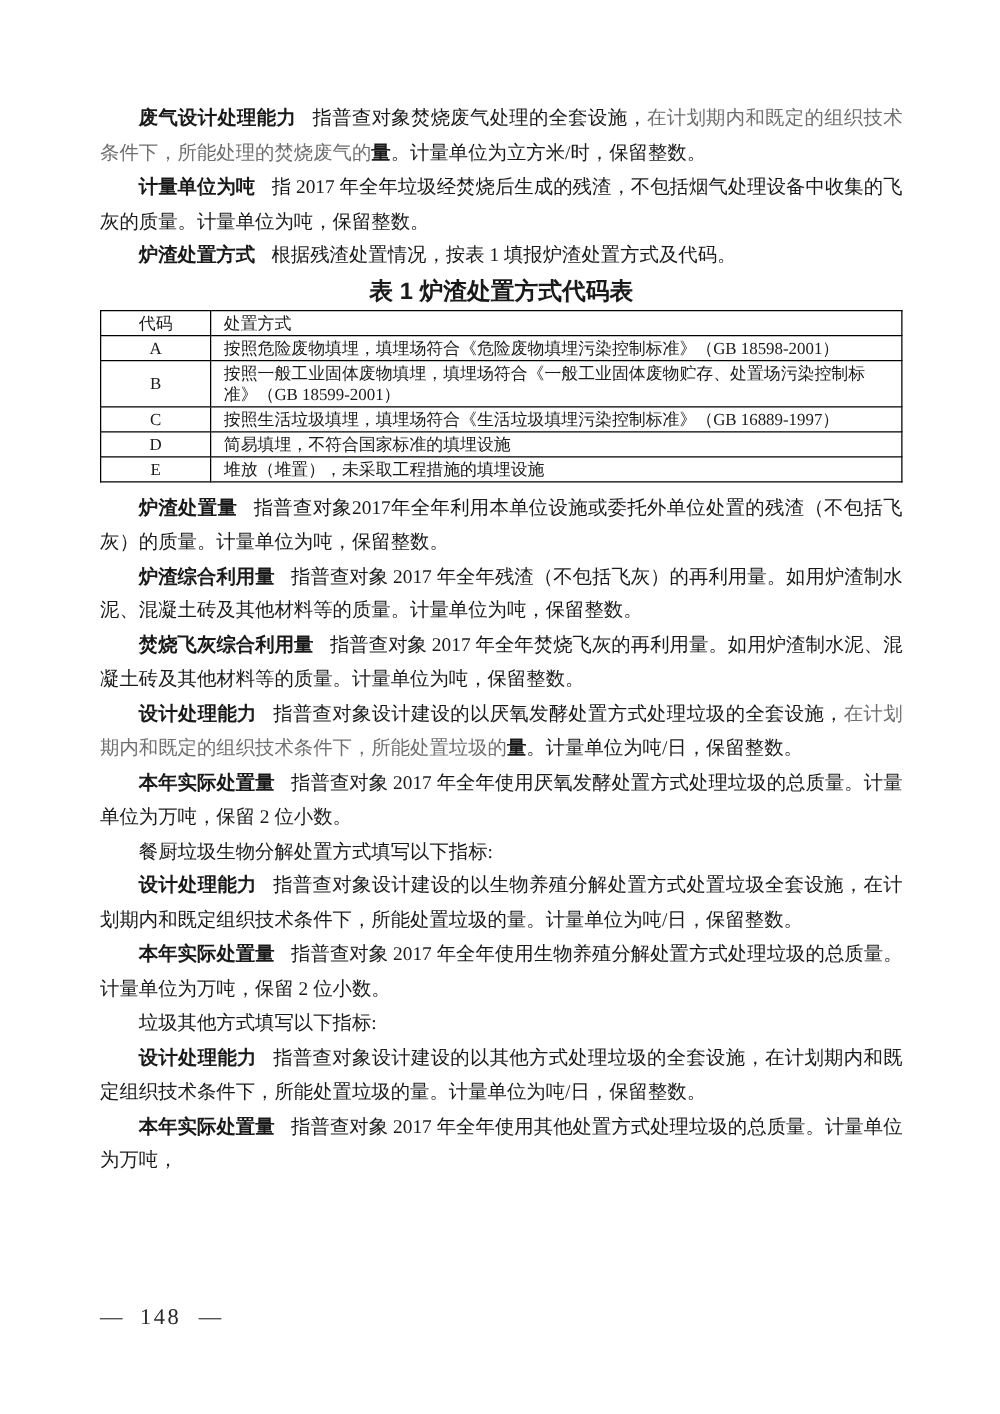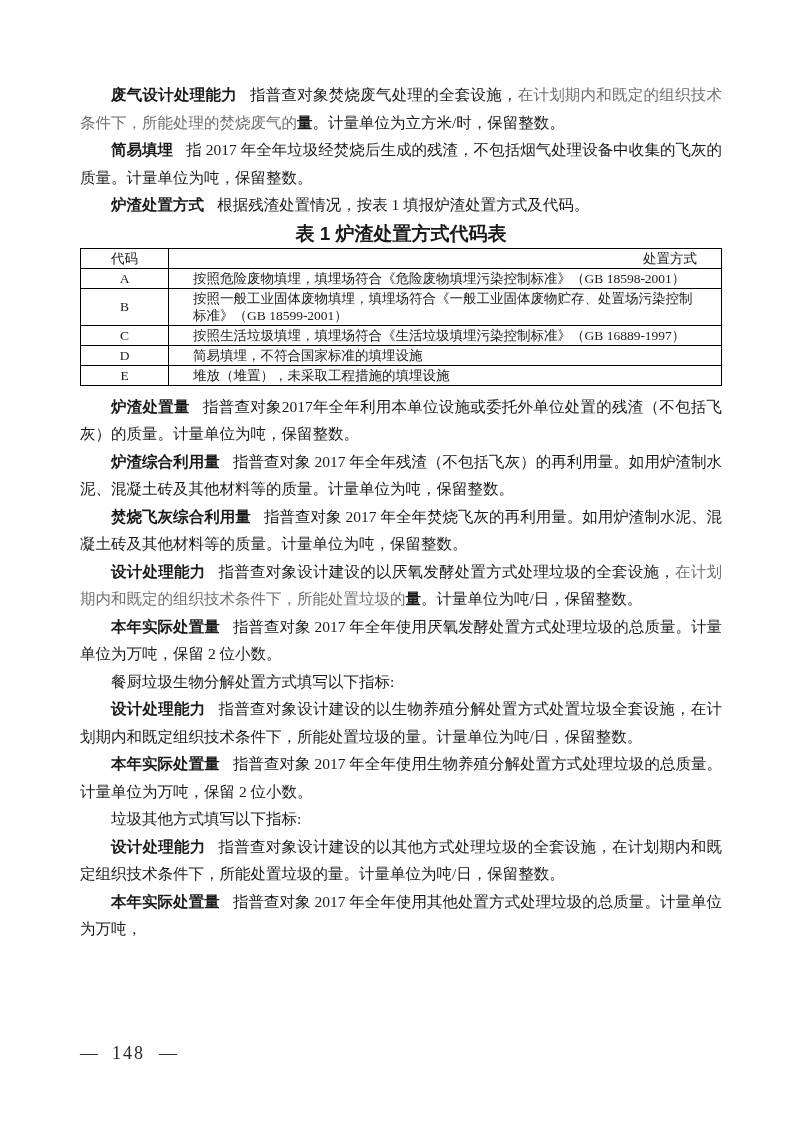"简易填埋" span.run-term { text: 简易填埋 -> 计量单位为吨 }
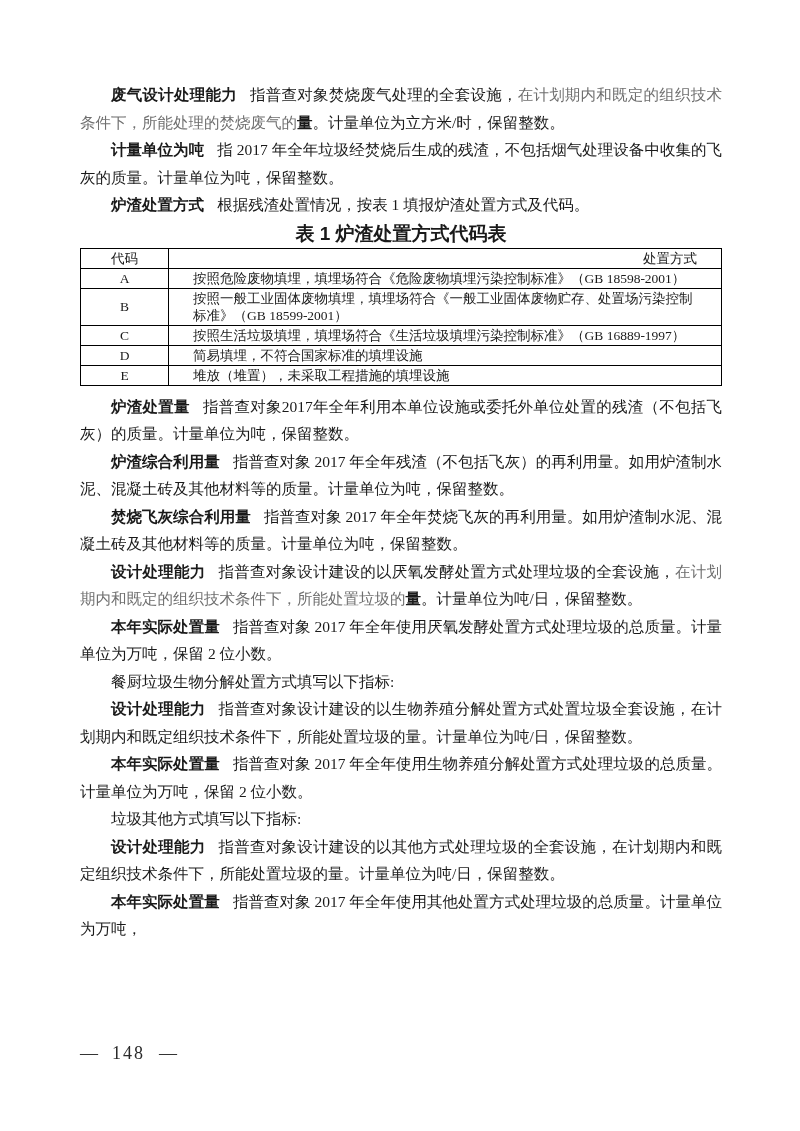"代码" table.code-table th, table.code-table td { padding: 1px 24px -> 1px 10px }
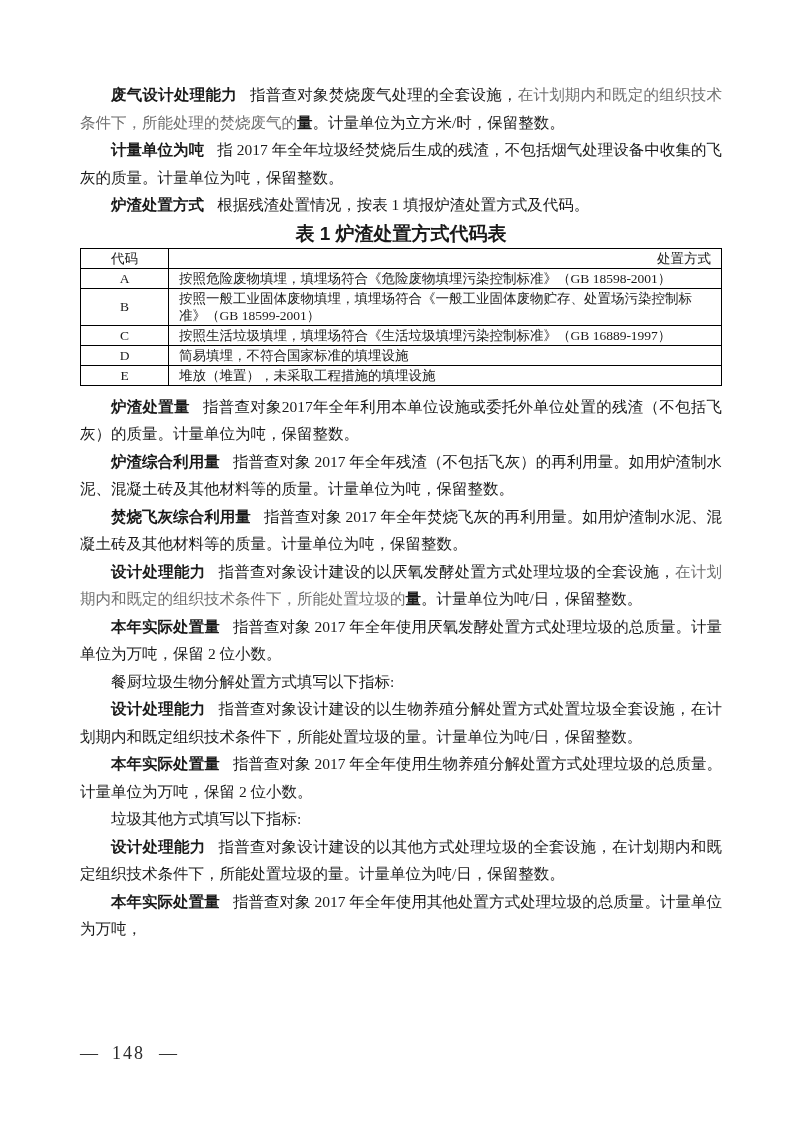"处置方式" table.code-table th { text-align: right -> left }
